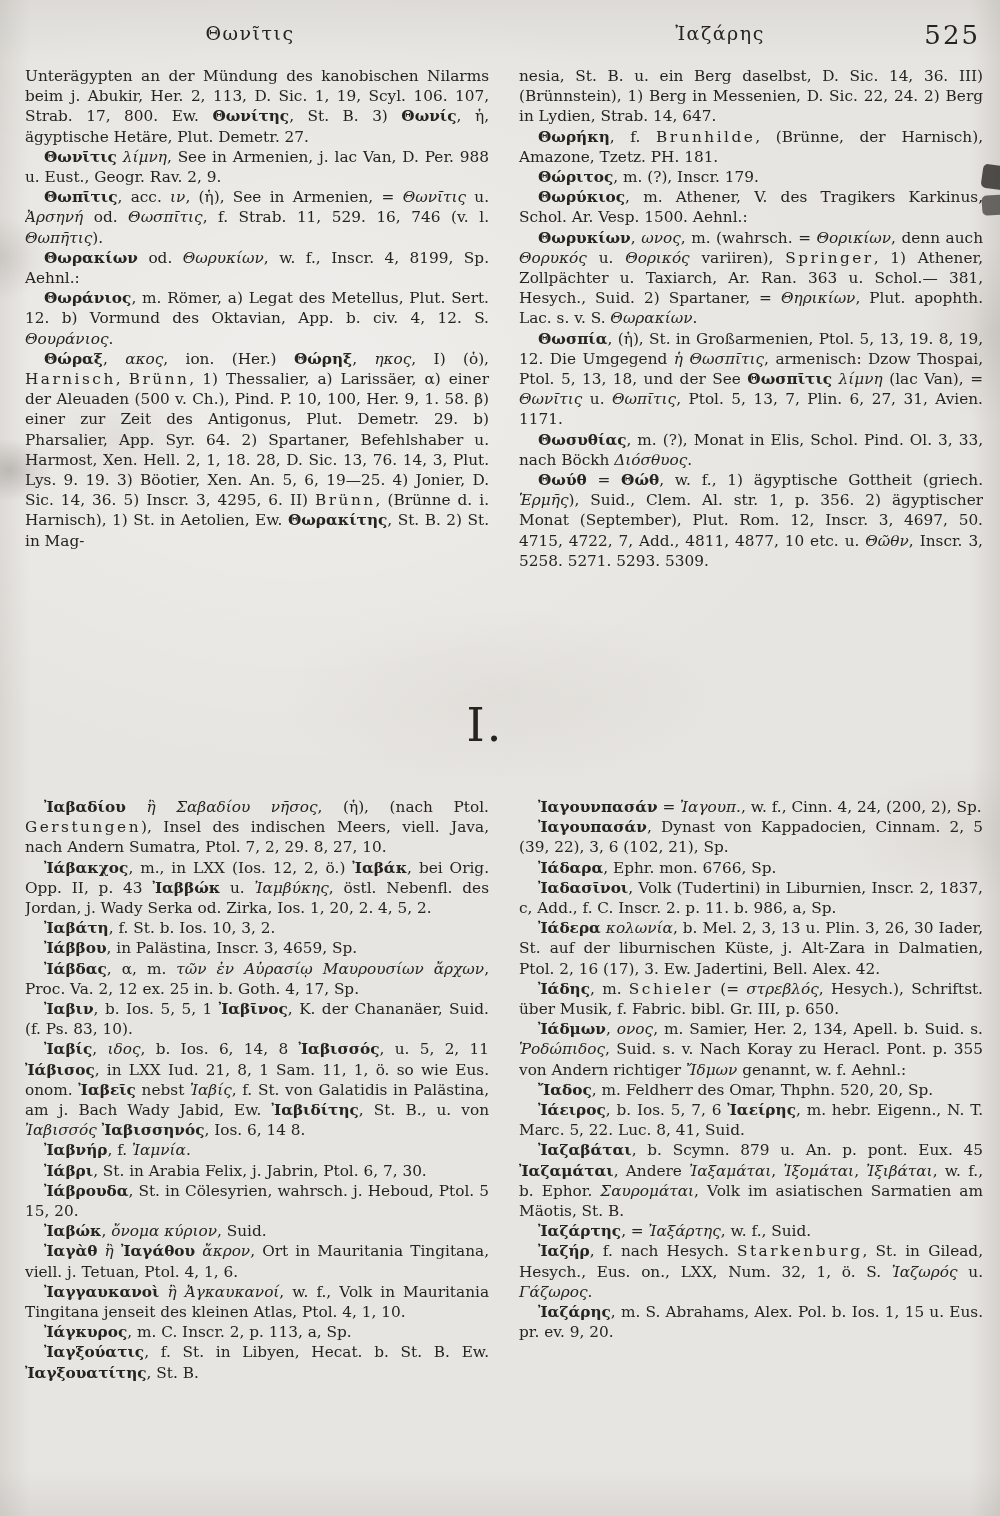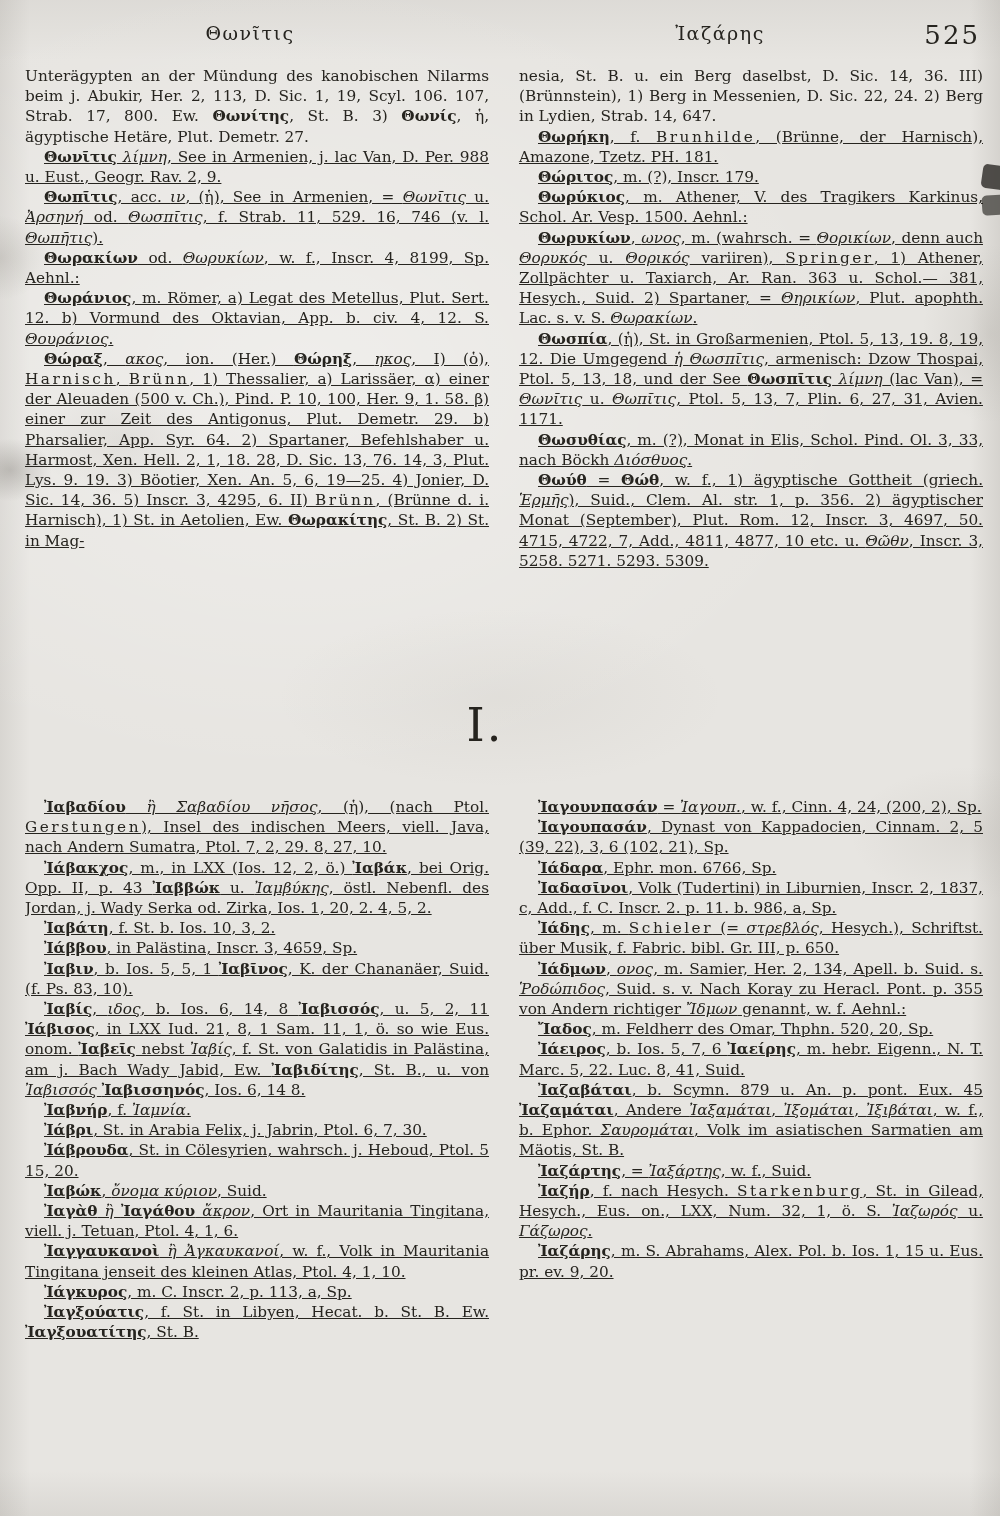"Θωρήκη, f. Brunhilde, (Brünne, der" .entry.ind { text-decoration: underline -> none }
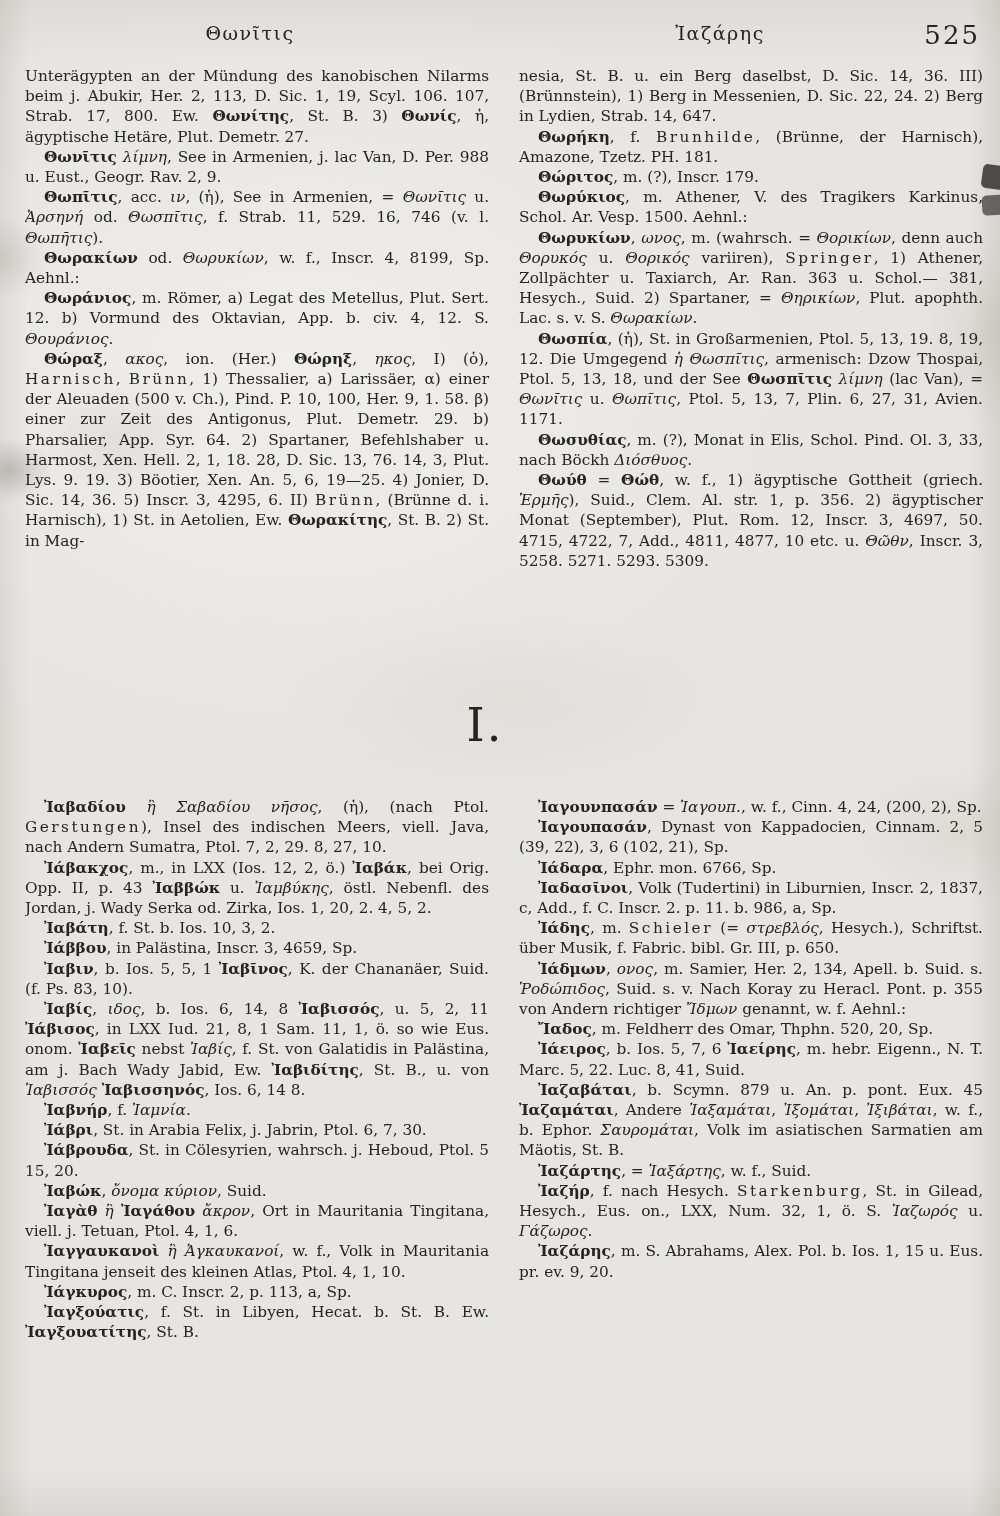"Ἰάδερα κολωνία, b. Mel. 2," p.entry { html: none -> <p><span>Ἰάδερα</span><span> κολωνία</span><span>, b. Mel. 2, 3, 13 u. Plin. 3, 26, 30 Iader, St. auf der liburnischen Küste, j. Alt-Zara in Dalmatien, Ptol. 2, 16 (17), 3. Ew. Jadertini, Bell. Alex. 42.</span></p> }
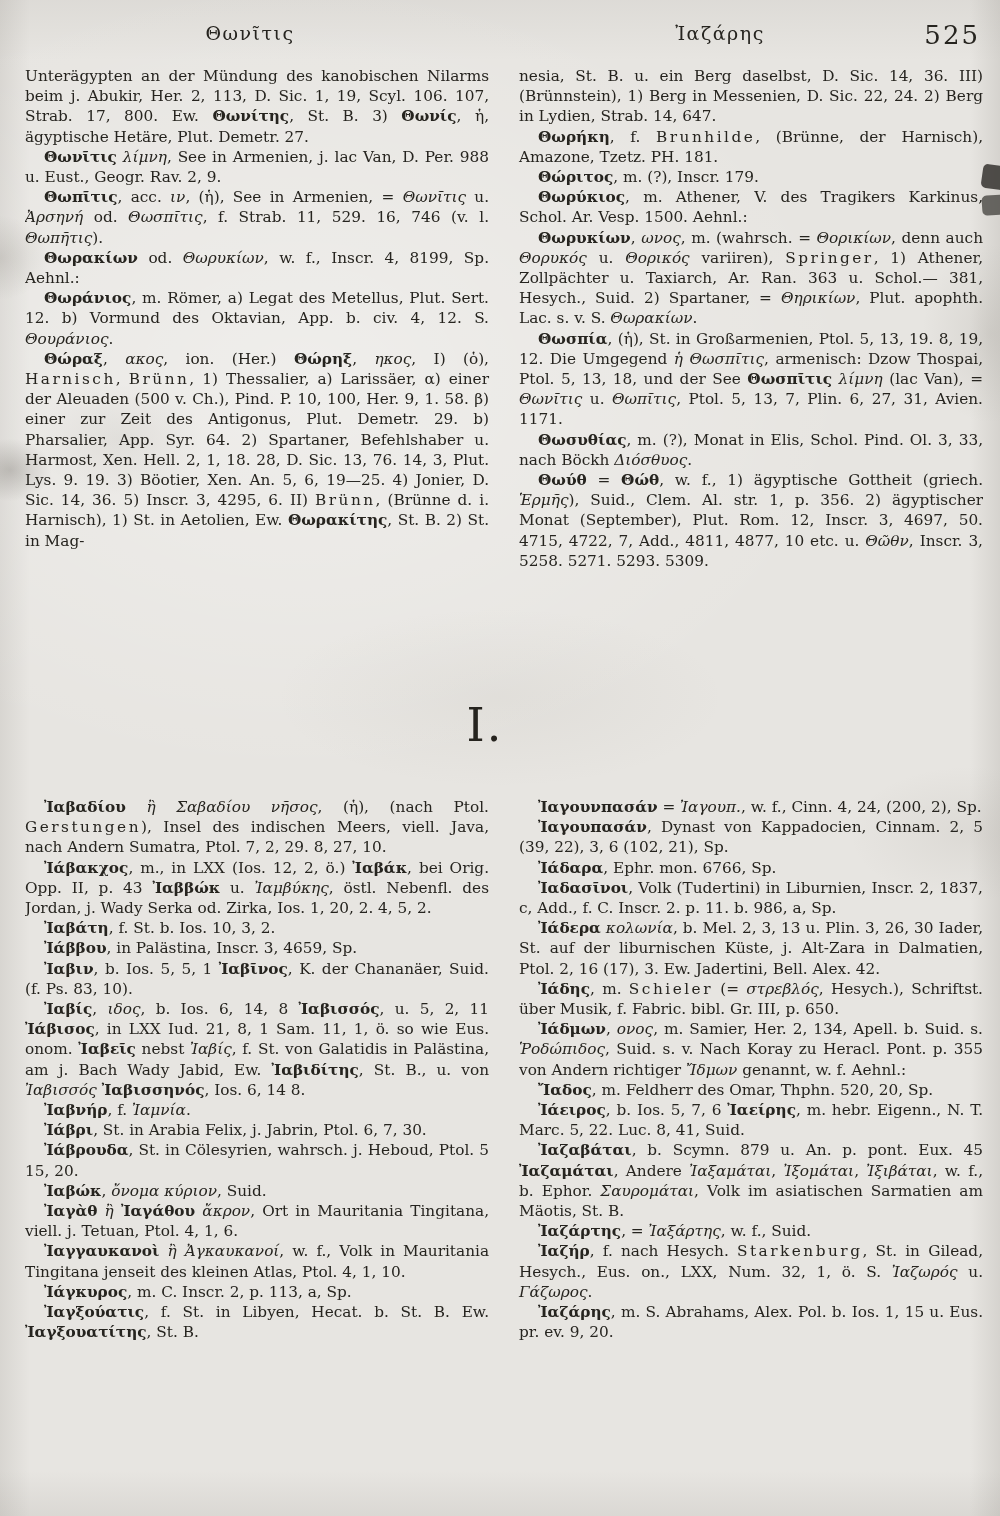"Ἰάβδας, α, m. τῶν ἐν" p.entry { html: none -> <p><span>Ἰάβδας</span><span>, α, m. </span><span>τῶν ἐν Αὐρασίῳ Μαυρουσίων ἄρχων</span><span>, Proc. Va. 2, 12 ex. 25 in. b. Goth. 4, 17, Sp.</span></p> }
